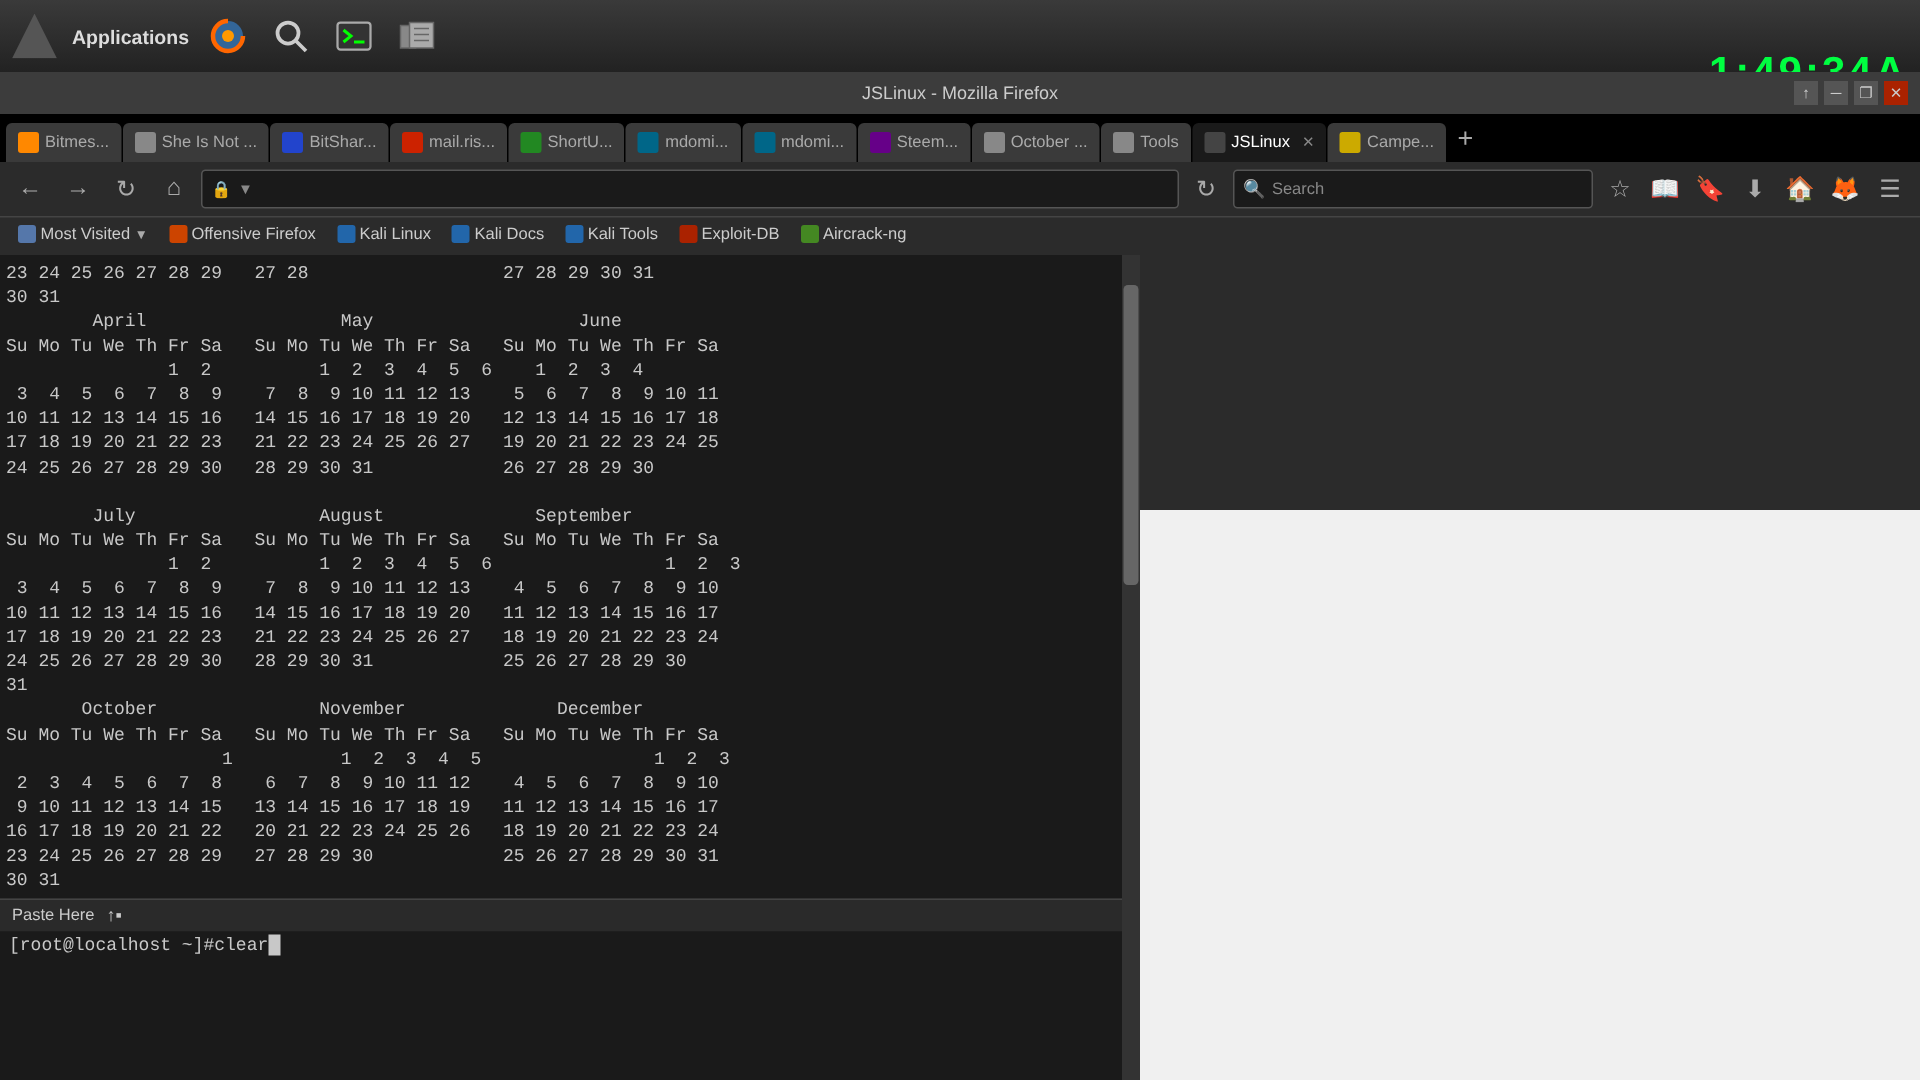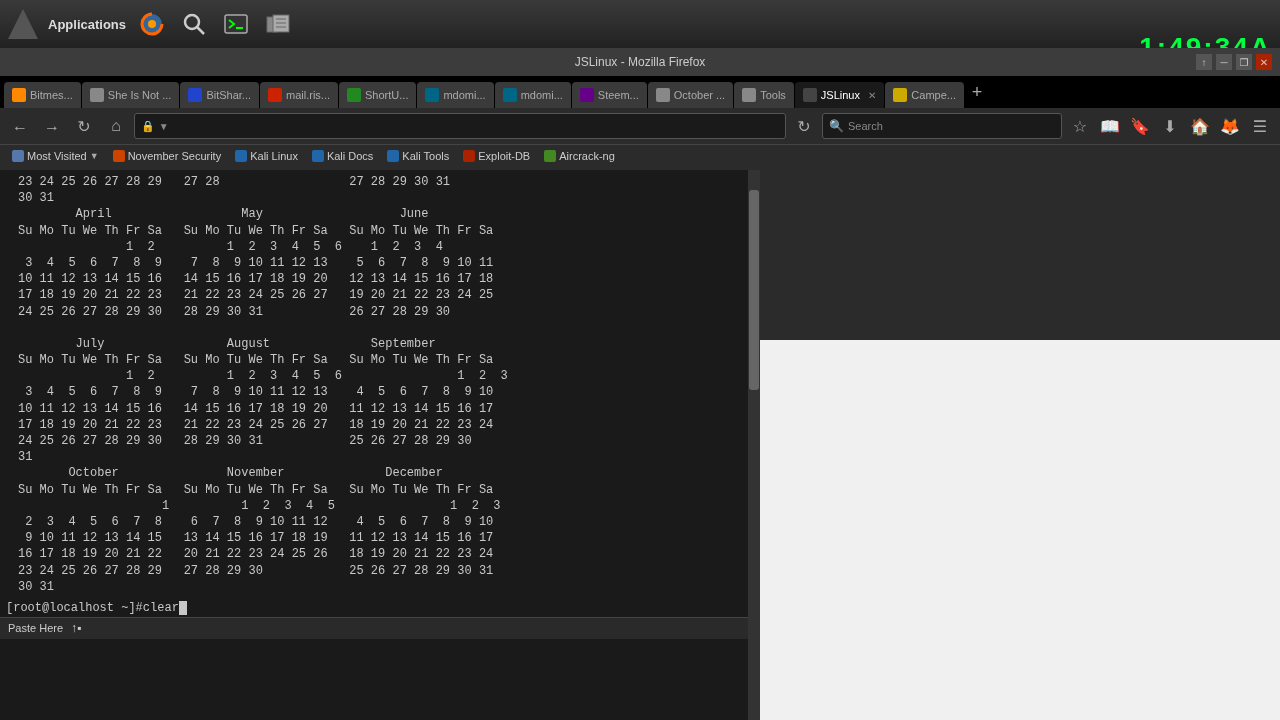"November Security" span { text: November Security -> Offensive Firefox }
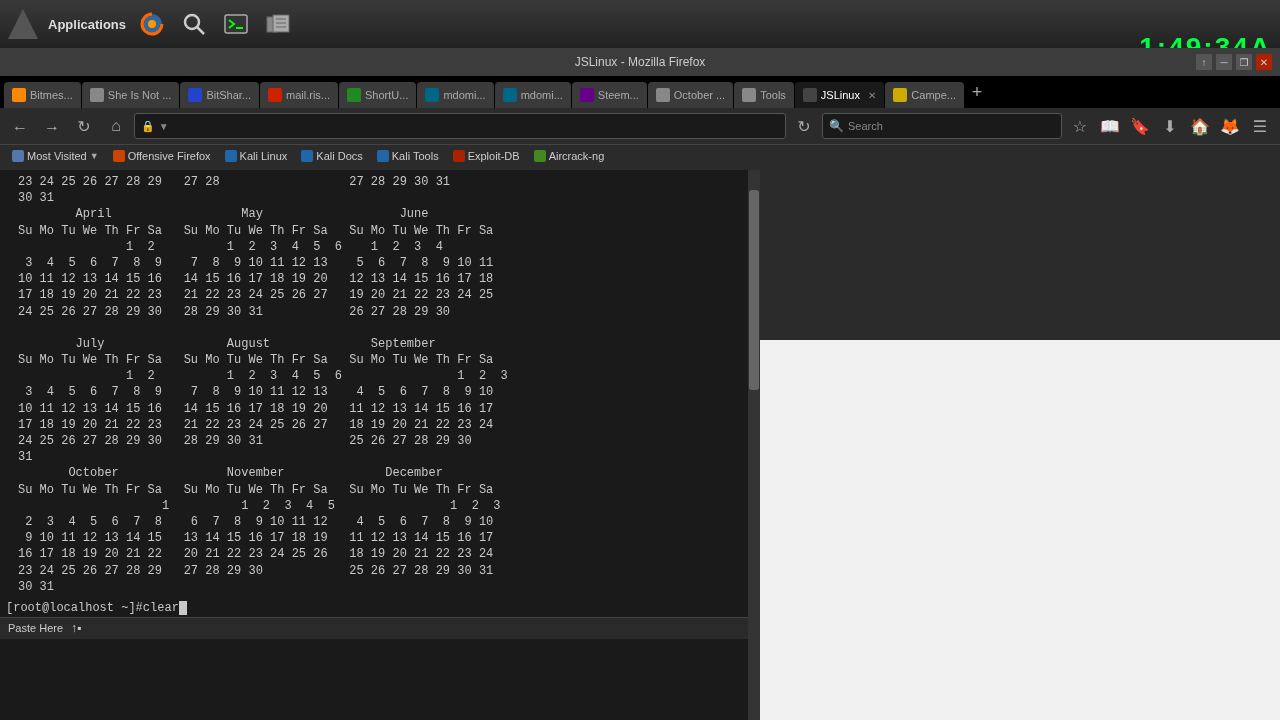"23 24 25 26 27" #terminal-content { padding: 4px 18px -> 4px 4px }
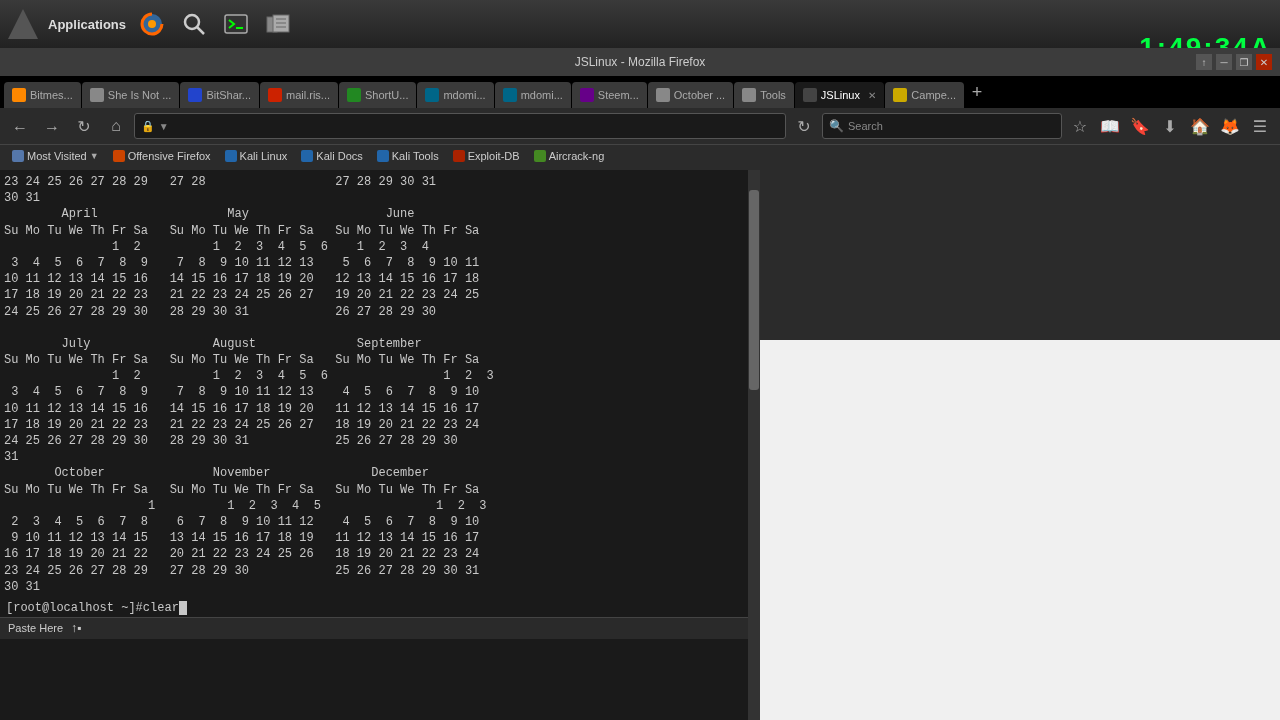"[root@localhost ~]#" div { order: before "Paste Here" -> after "Paste Here" }
